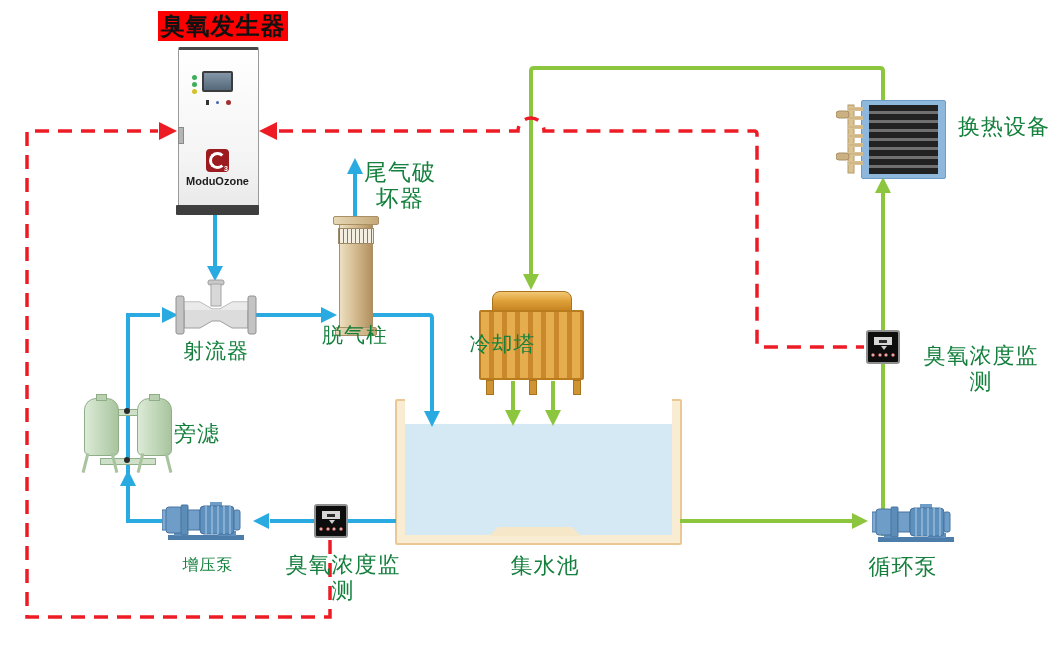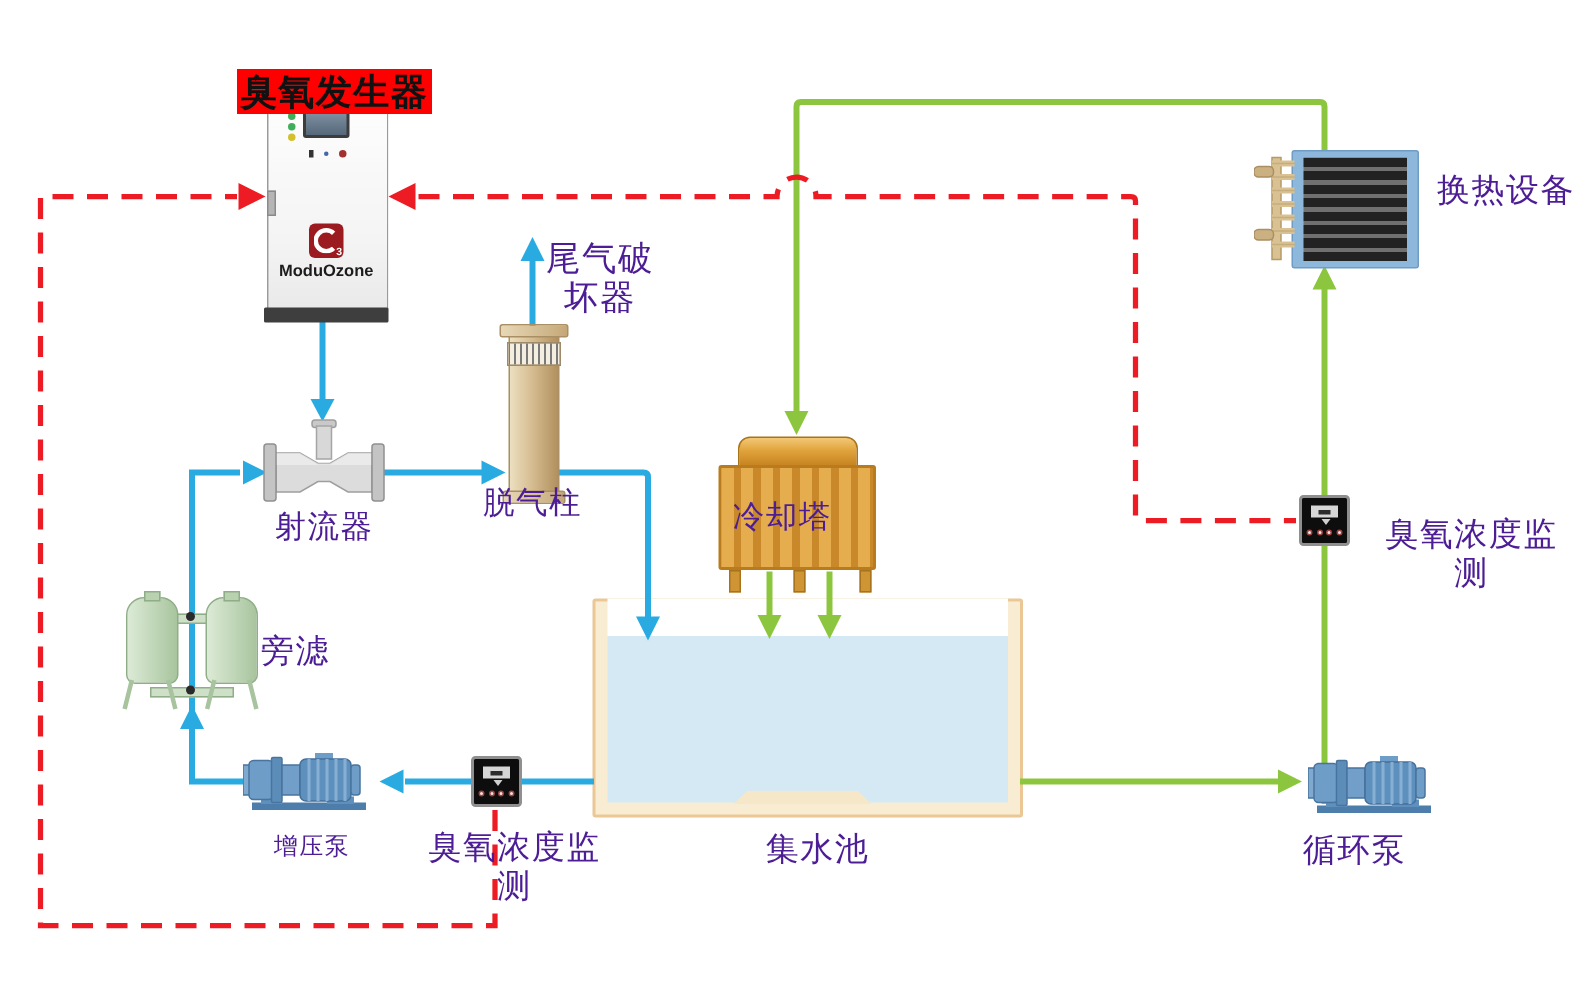"臭氧发生器" .gen-label { margin-top: 35px -> none }
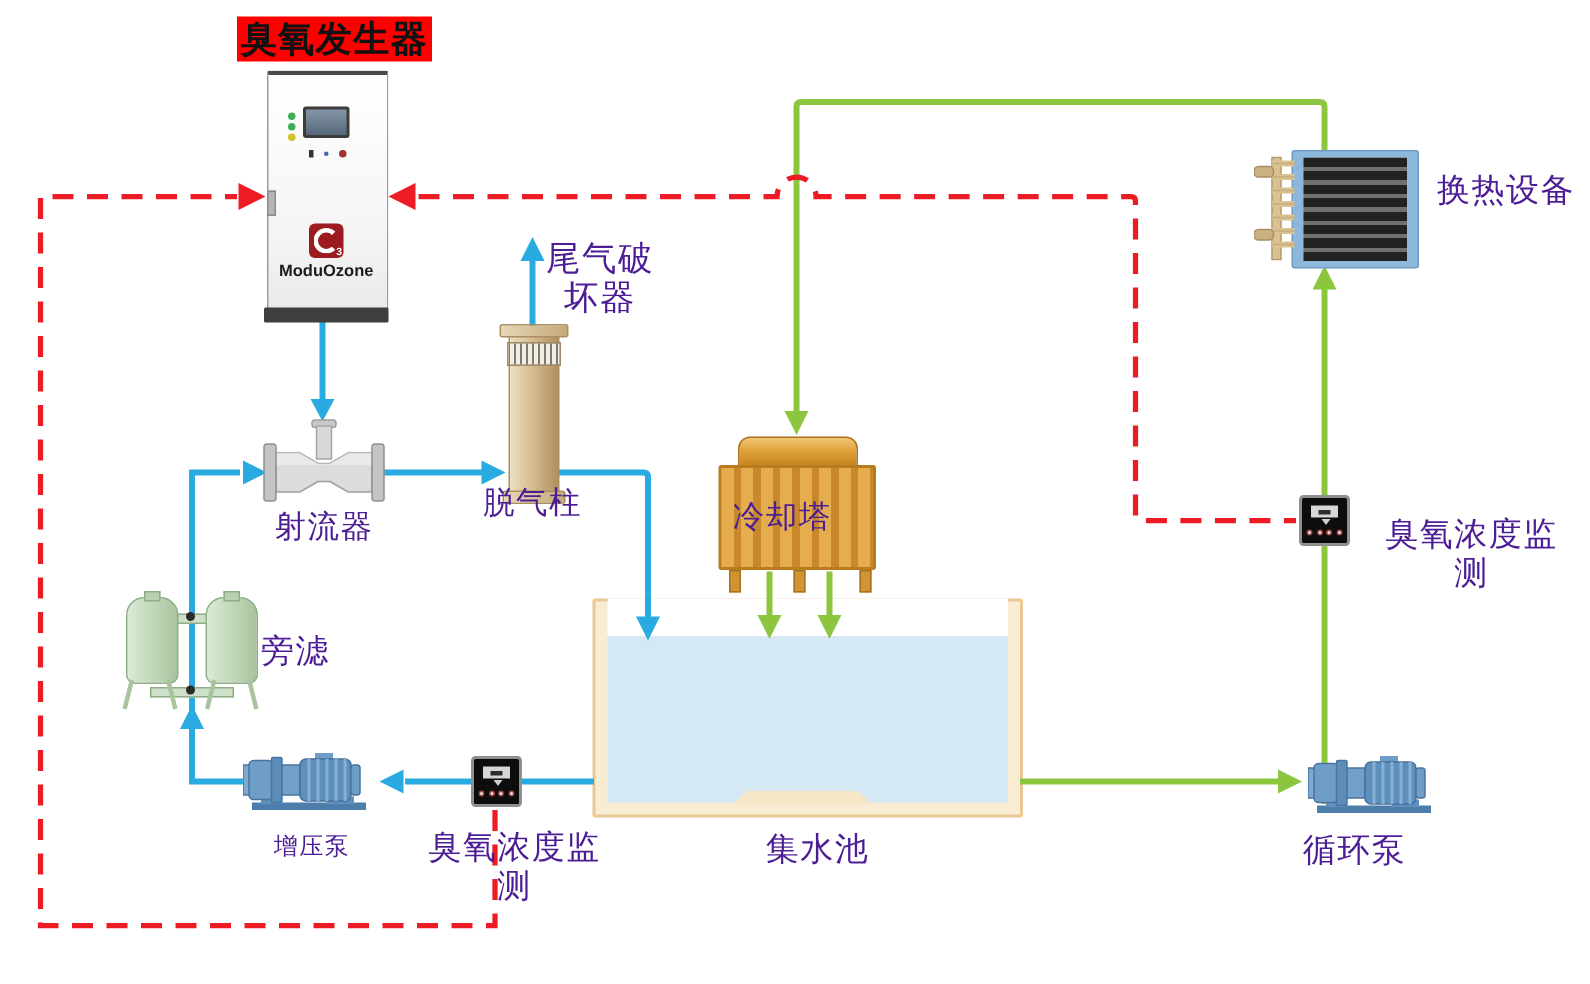"换热设备" .lbl { color: #4c1d95 -> #15803d }
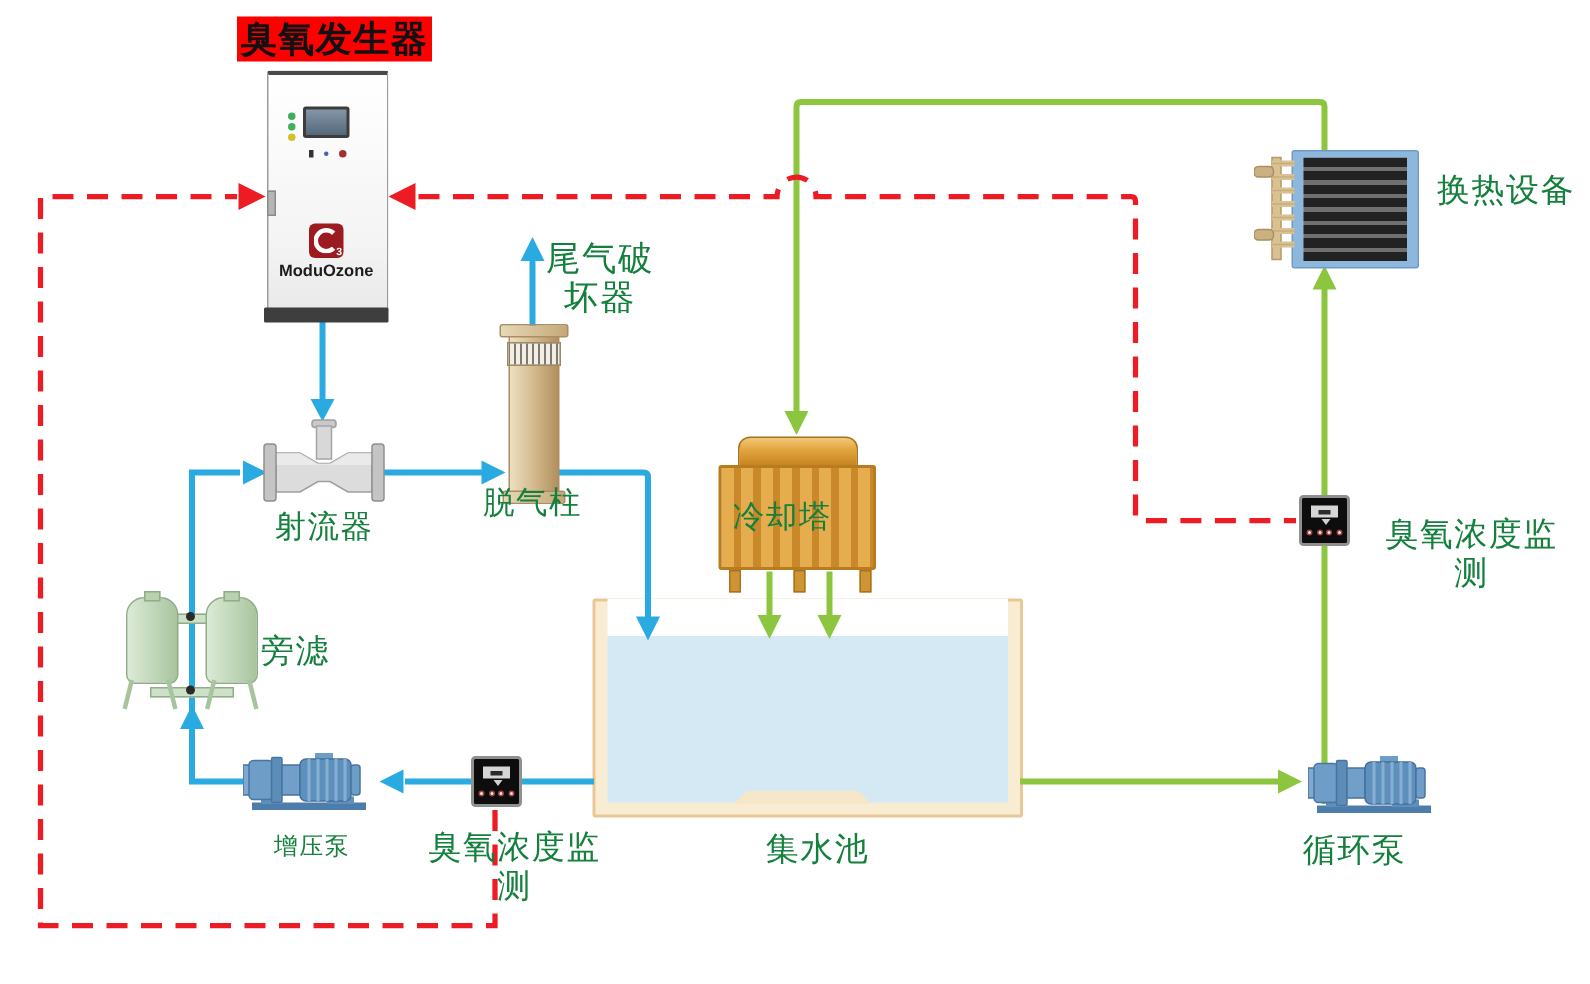"冷却塔" .tower-label { left: 469px -> 450px }
